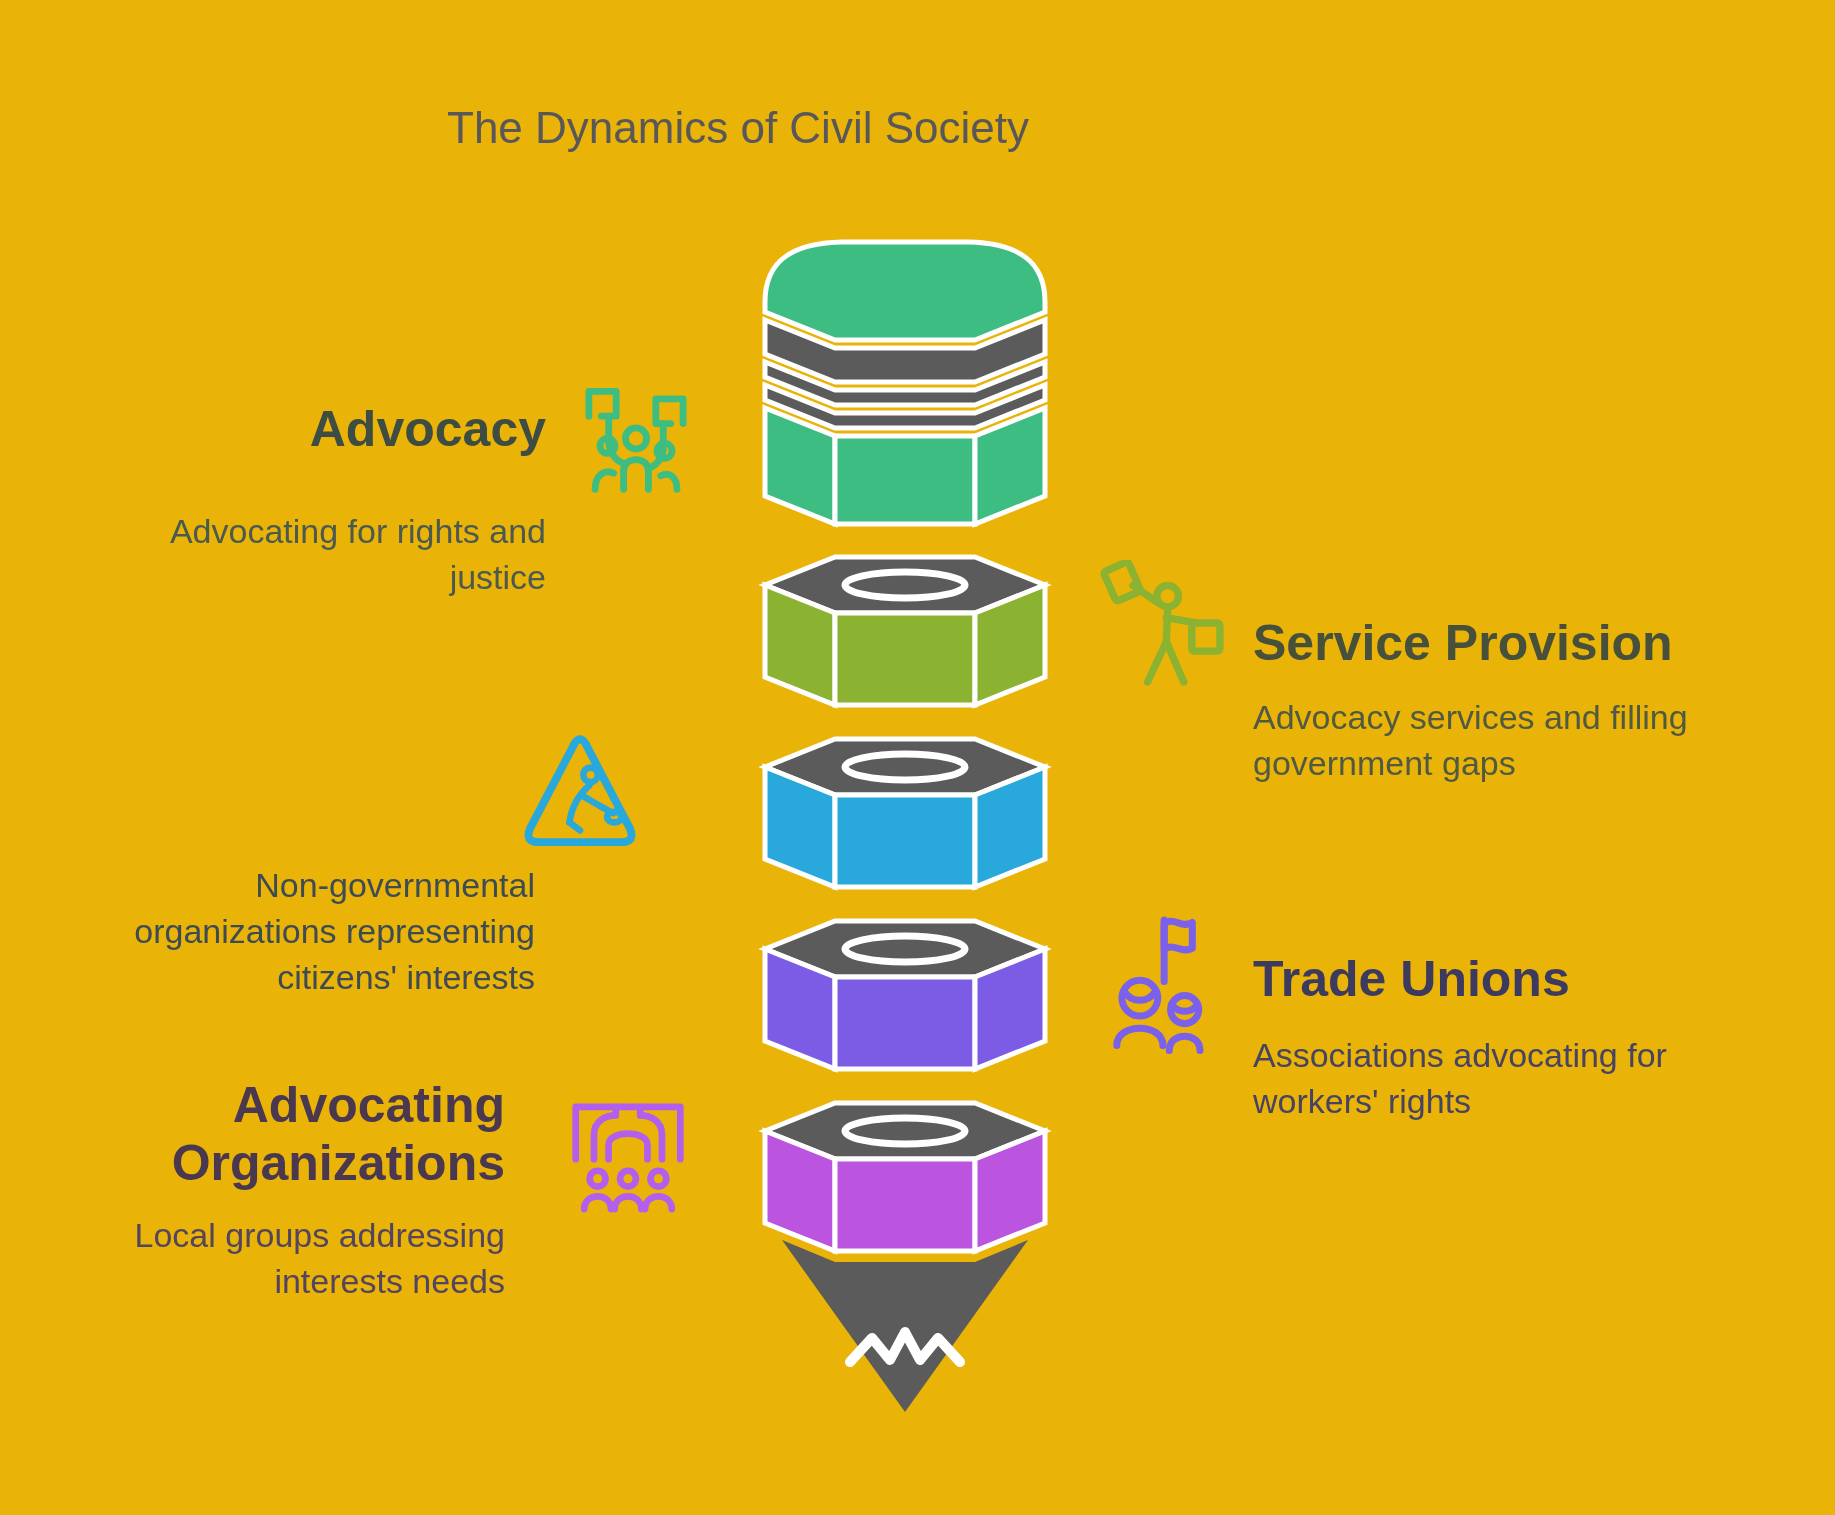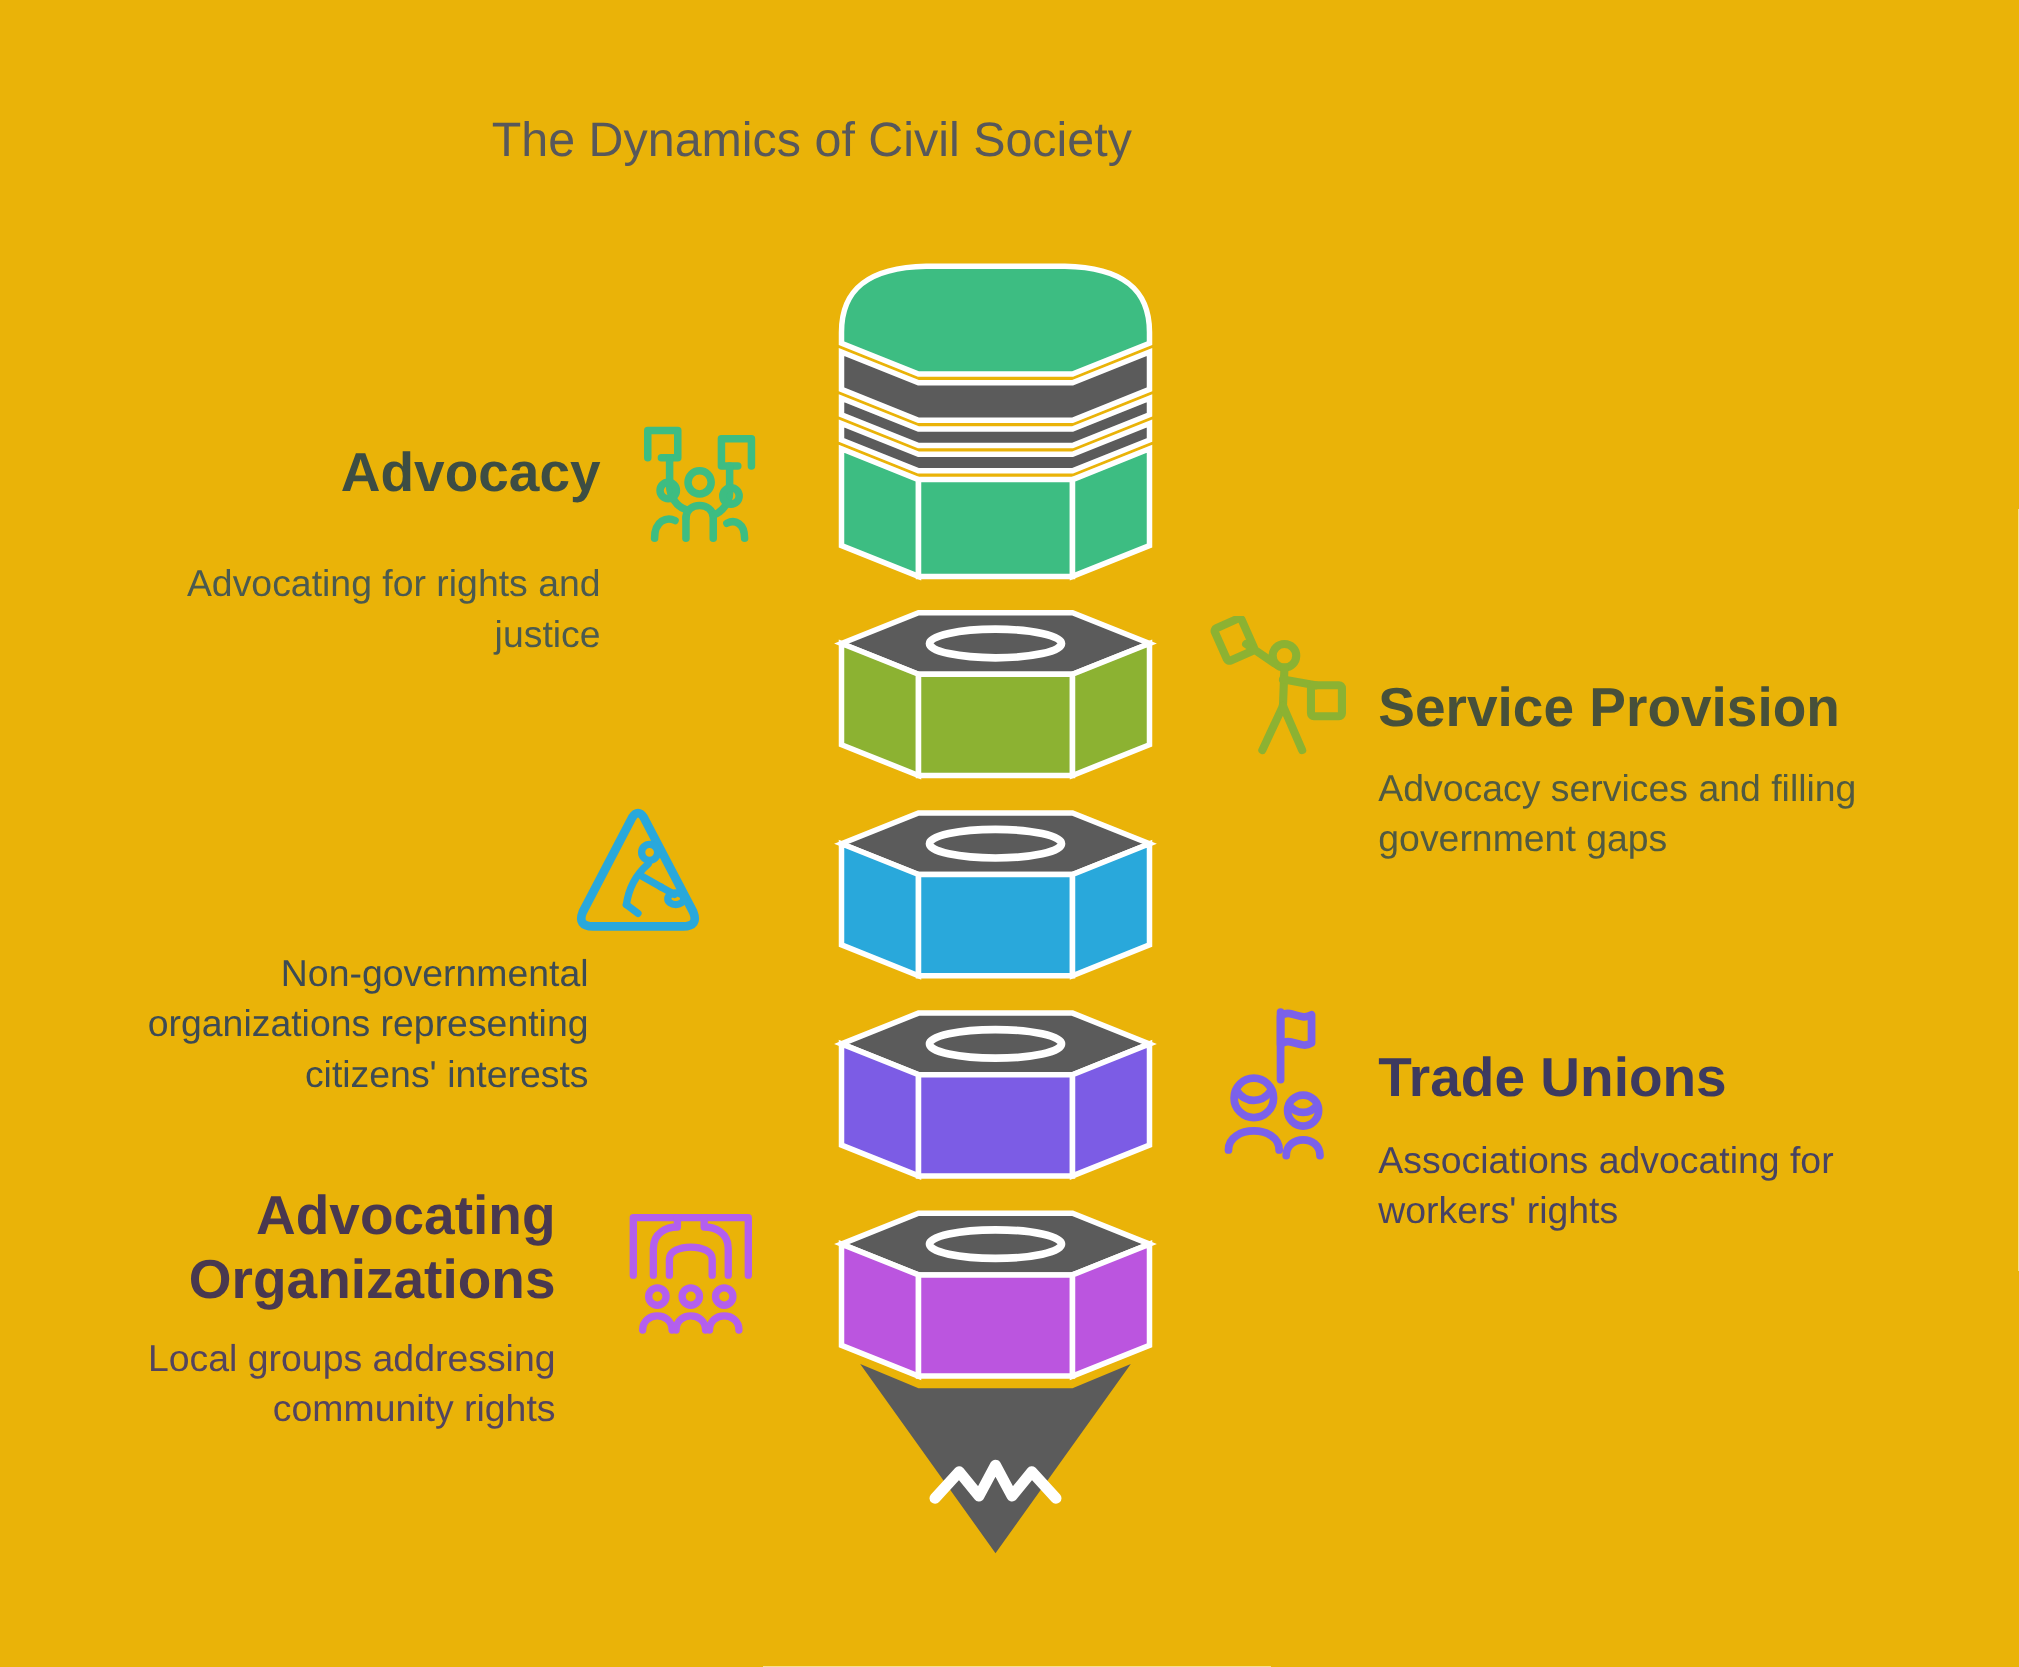"Local groups addressing community rights" p.item-desc { text: community rights -> interests needs }
